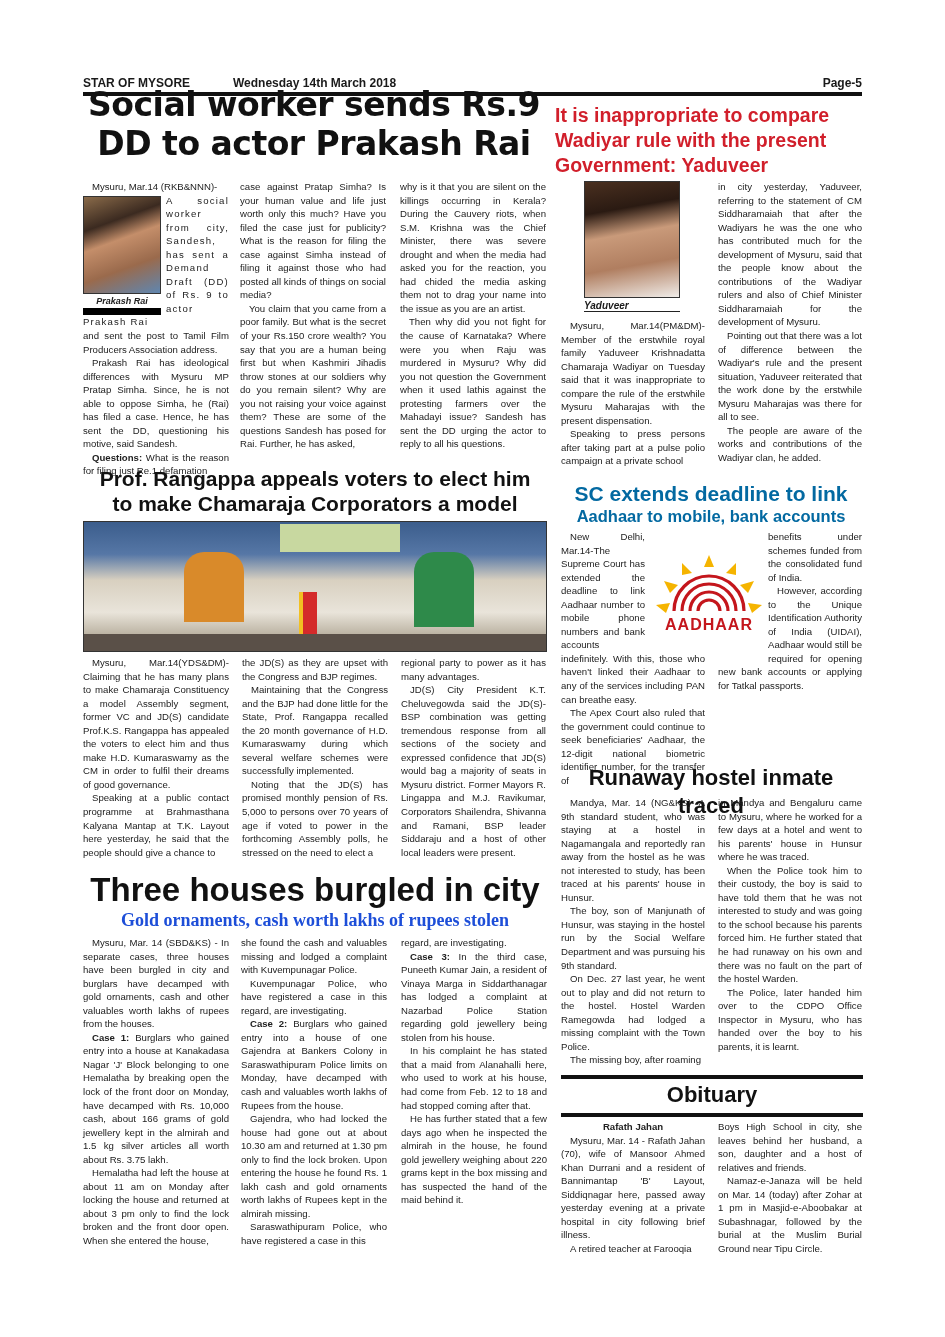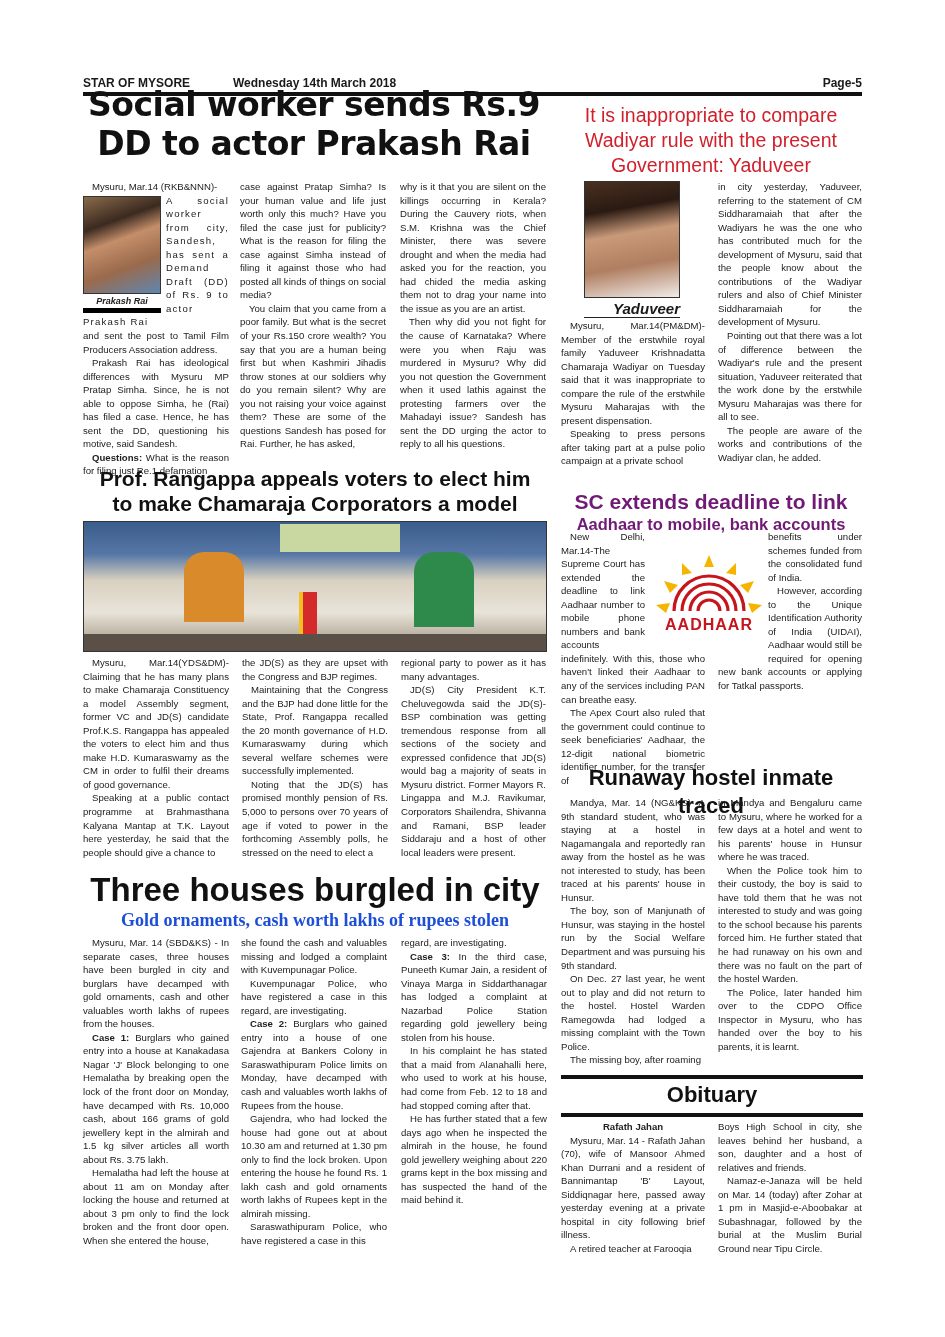"It is inappropriate to compare" .hl-red { font-weight: normal -> bold; text-align: center -> left }
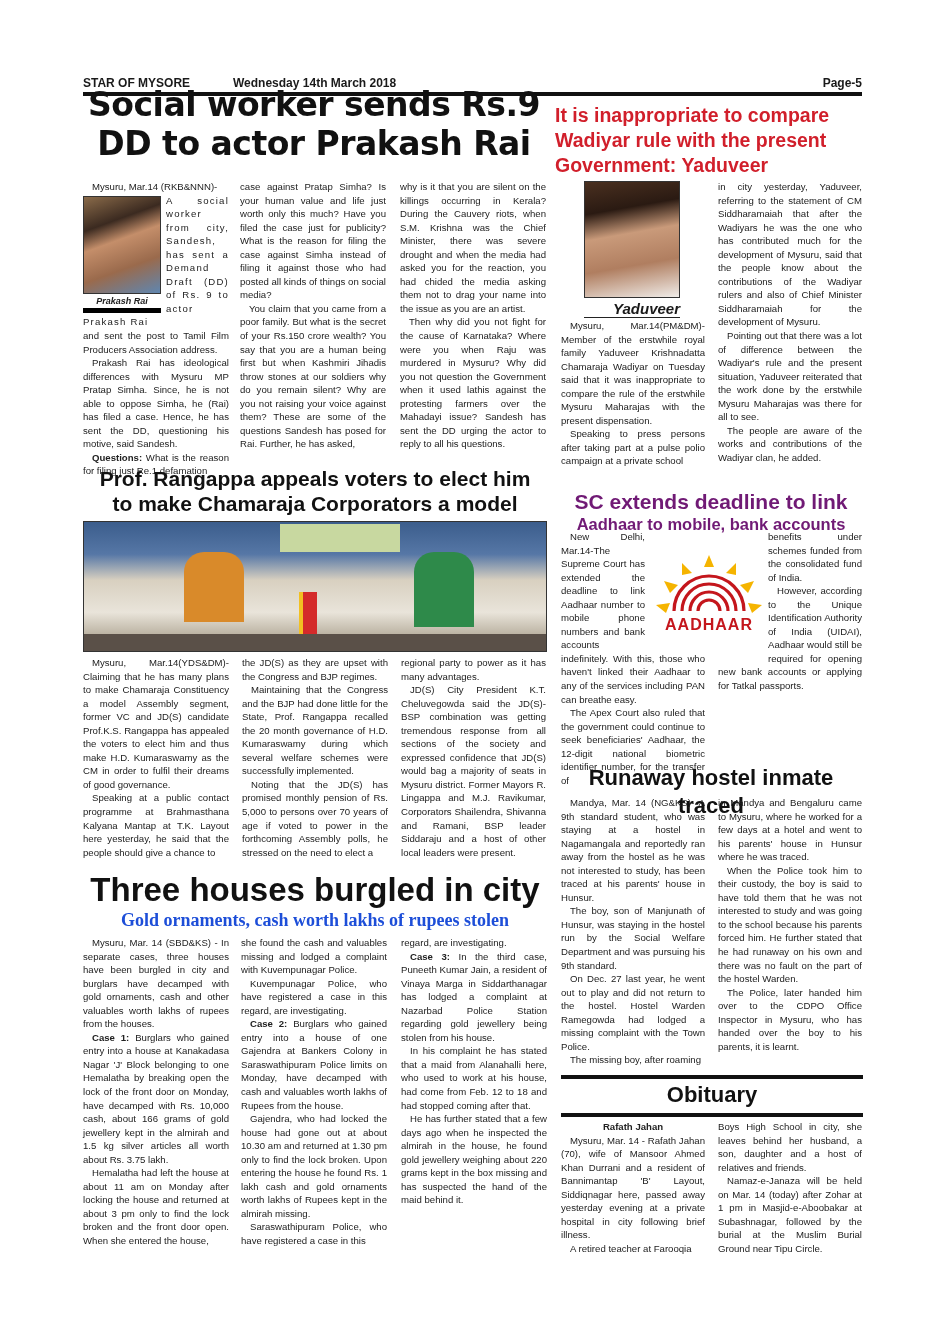"Prakash Rai" div { border-bottom: 5px solid #000000 -> 7px solid #000000 }
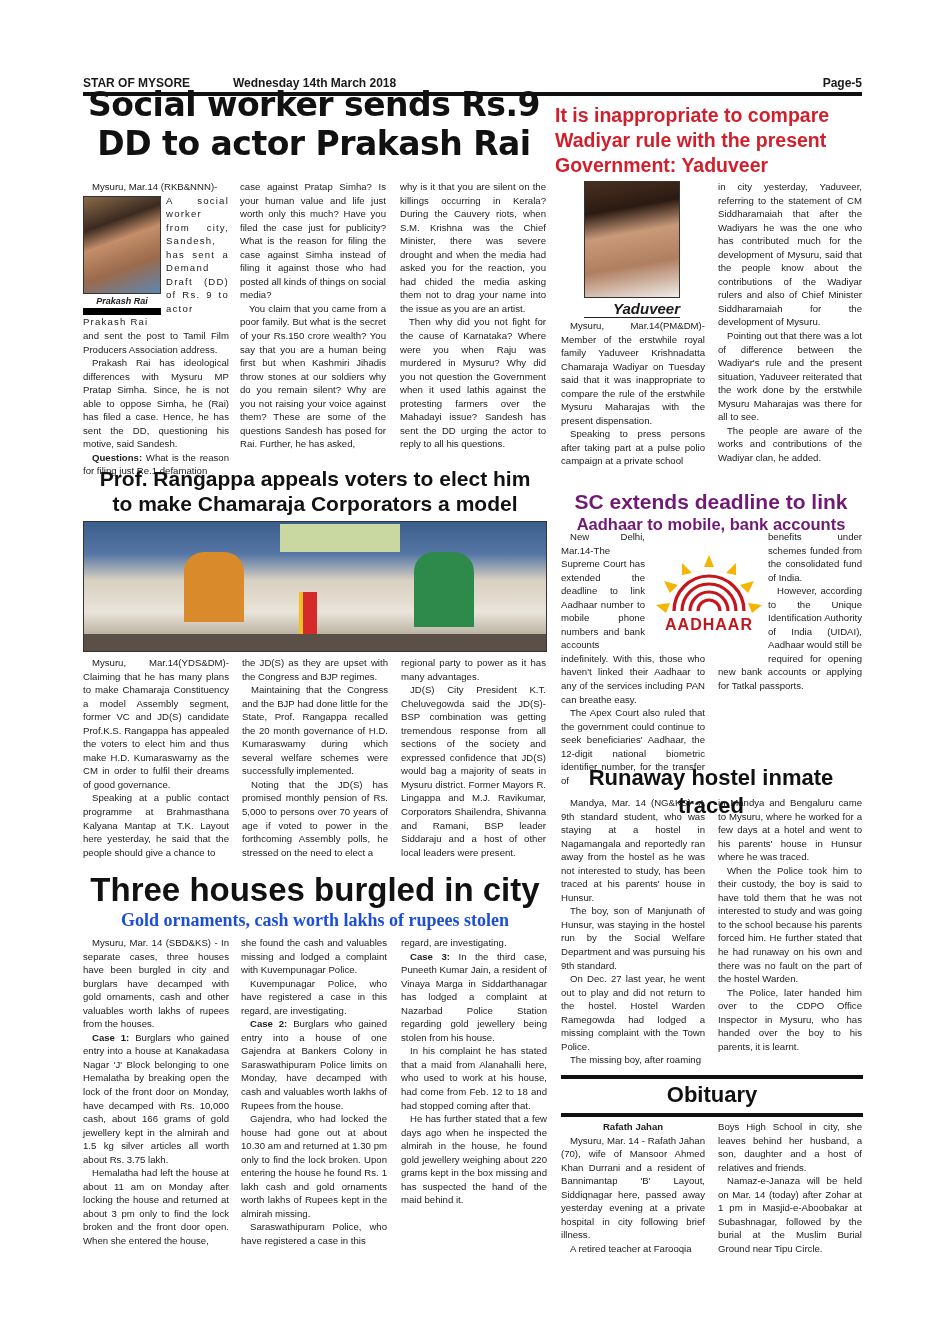"Yaduveer" .caption { font-size: 15px -> 10px; text-align: right -> left }
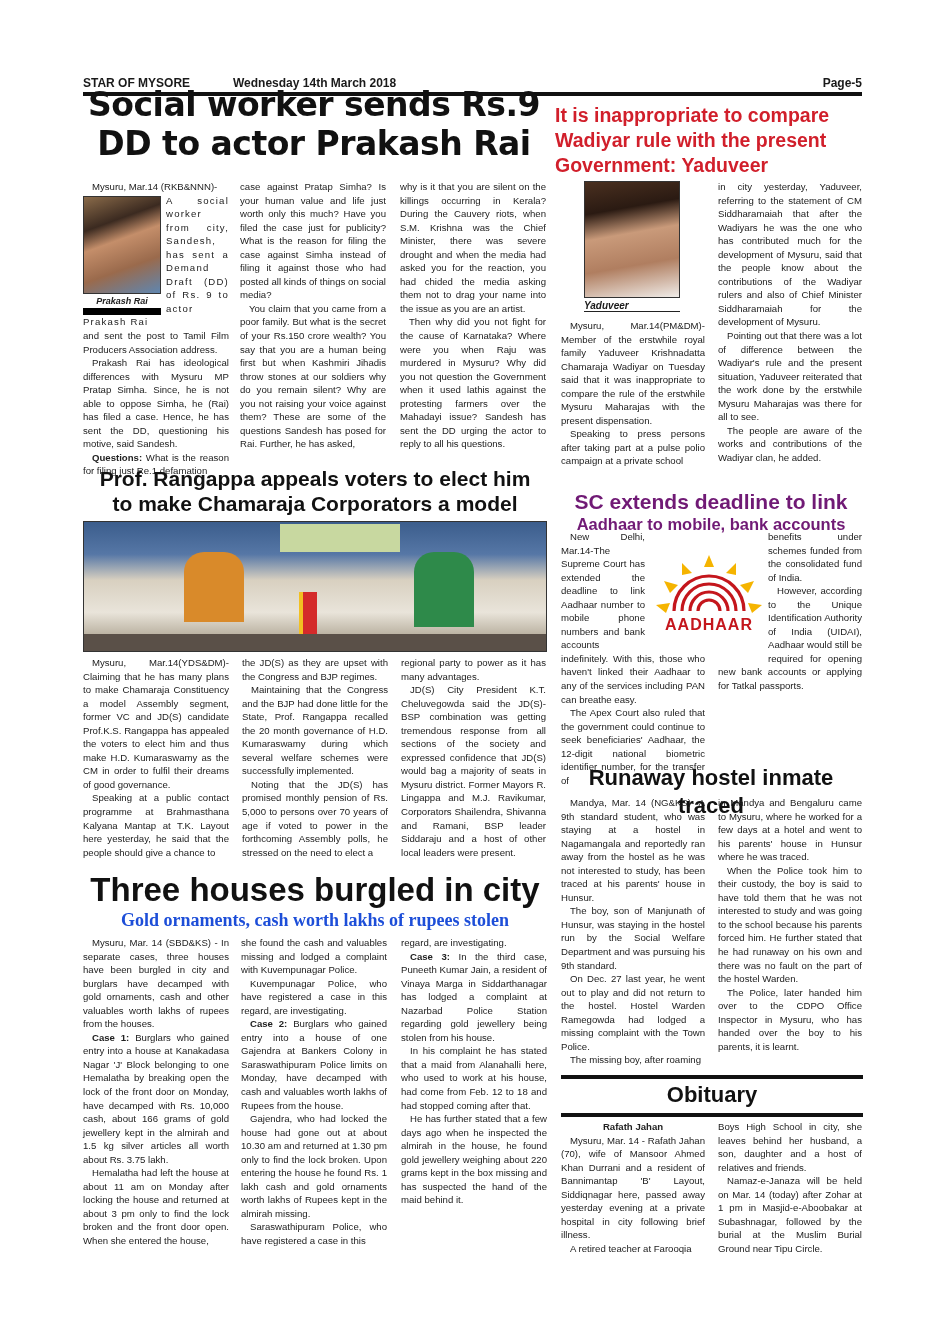"SC extends deadline to link" div.abs { color: #701a75 -> #0369a1; margin-top: 8px -> none }
